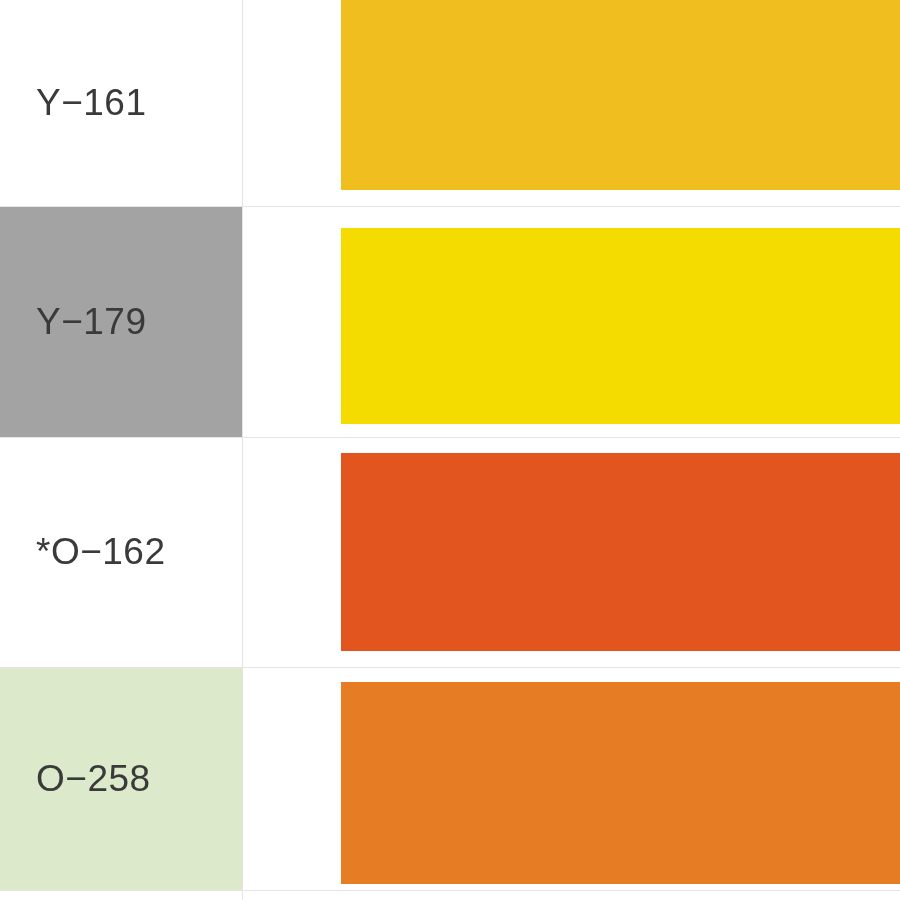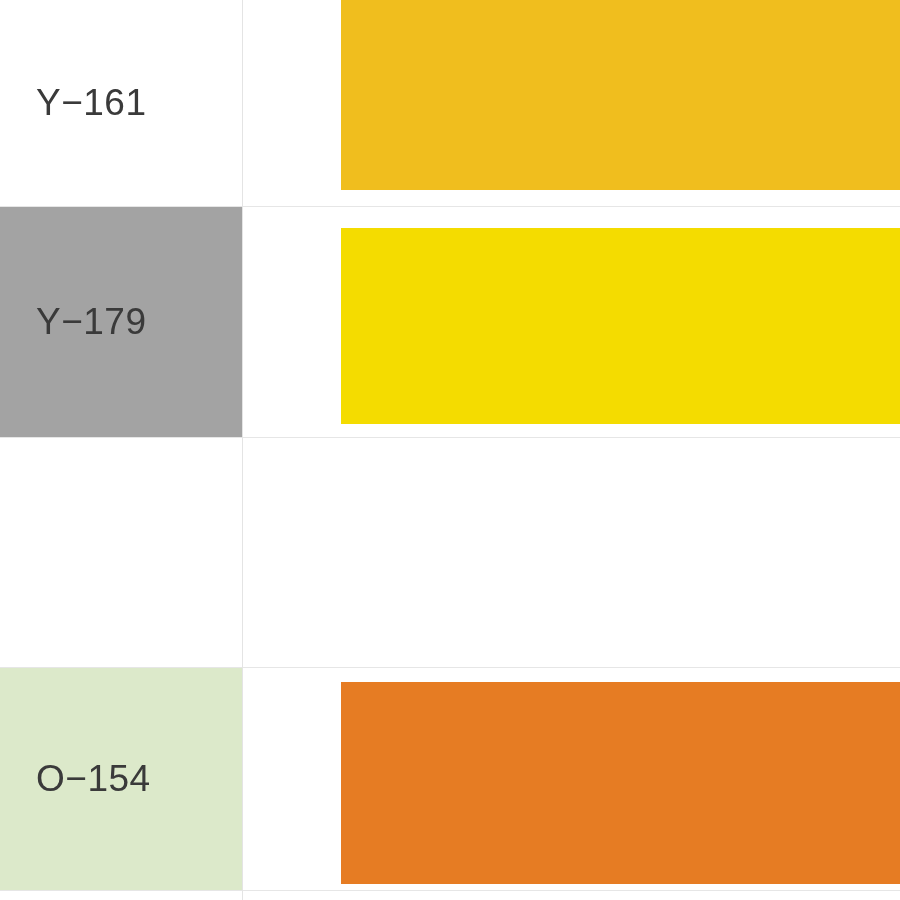"*O−162" div.row { html: none -> <div> <div> <span>*O−162</span> </div> <div></div> <div> <div></div> </div> </div> }
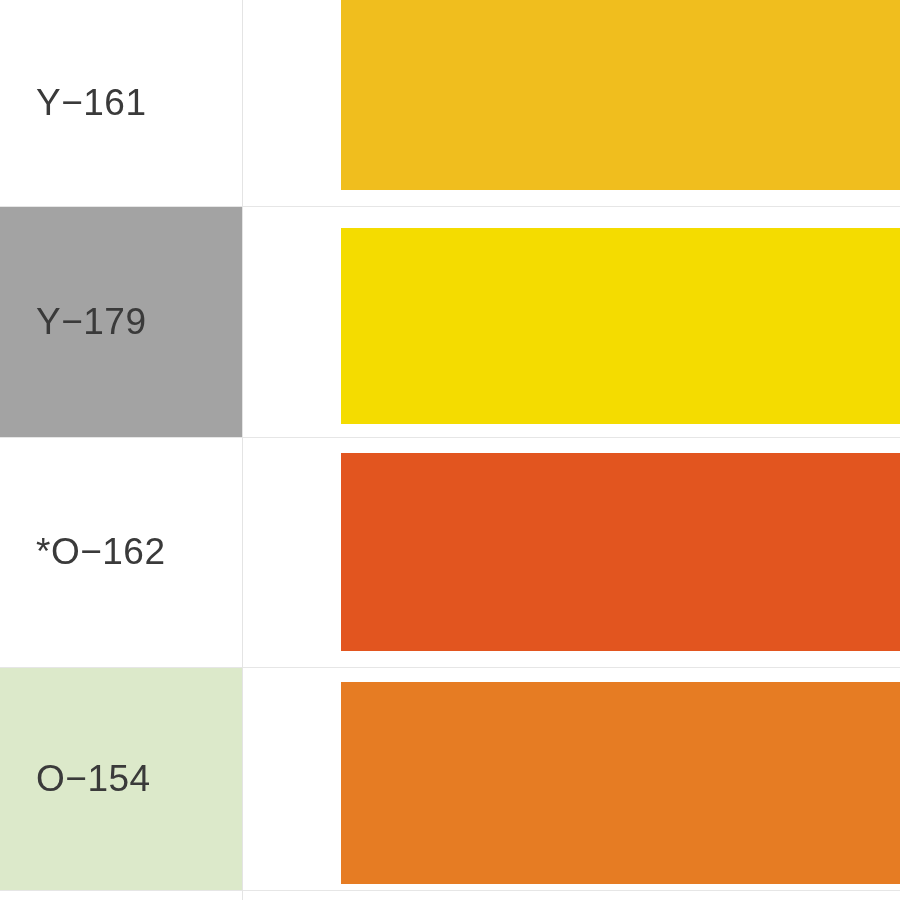"O−154" span.label-text { text: 154 -> 258 }
